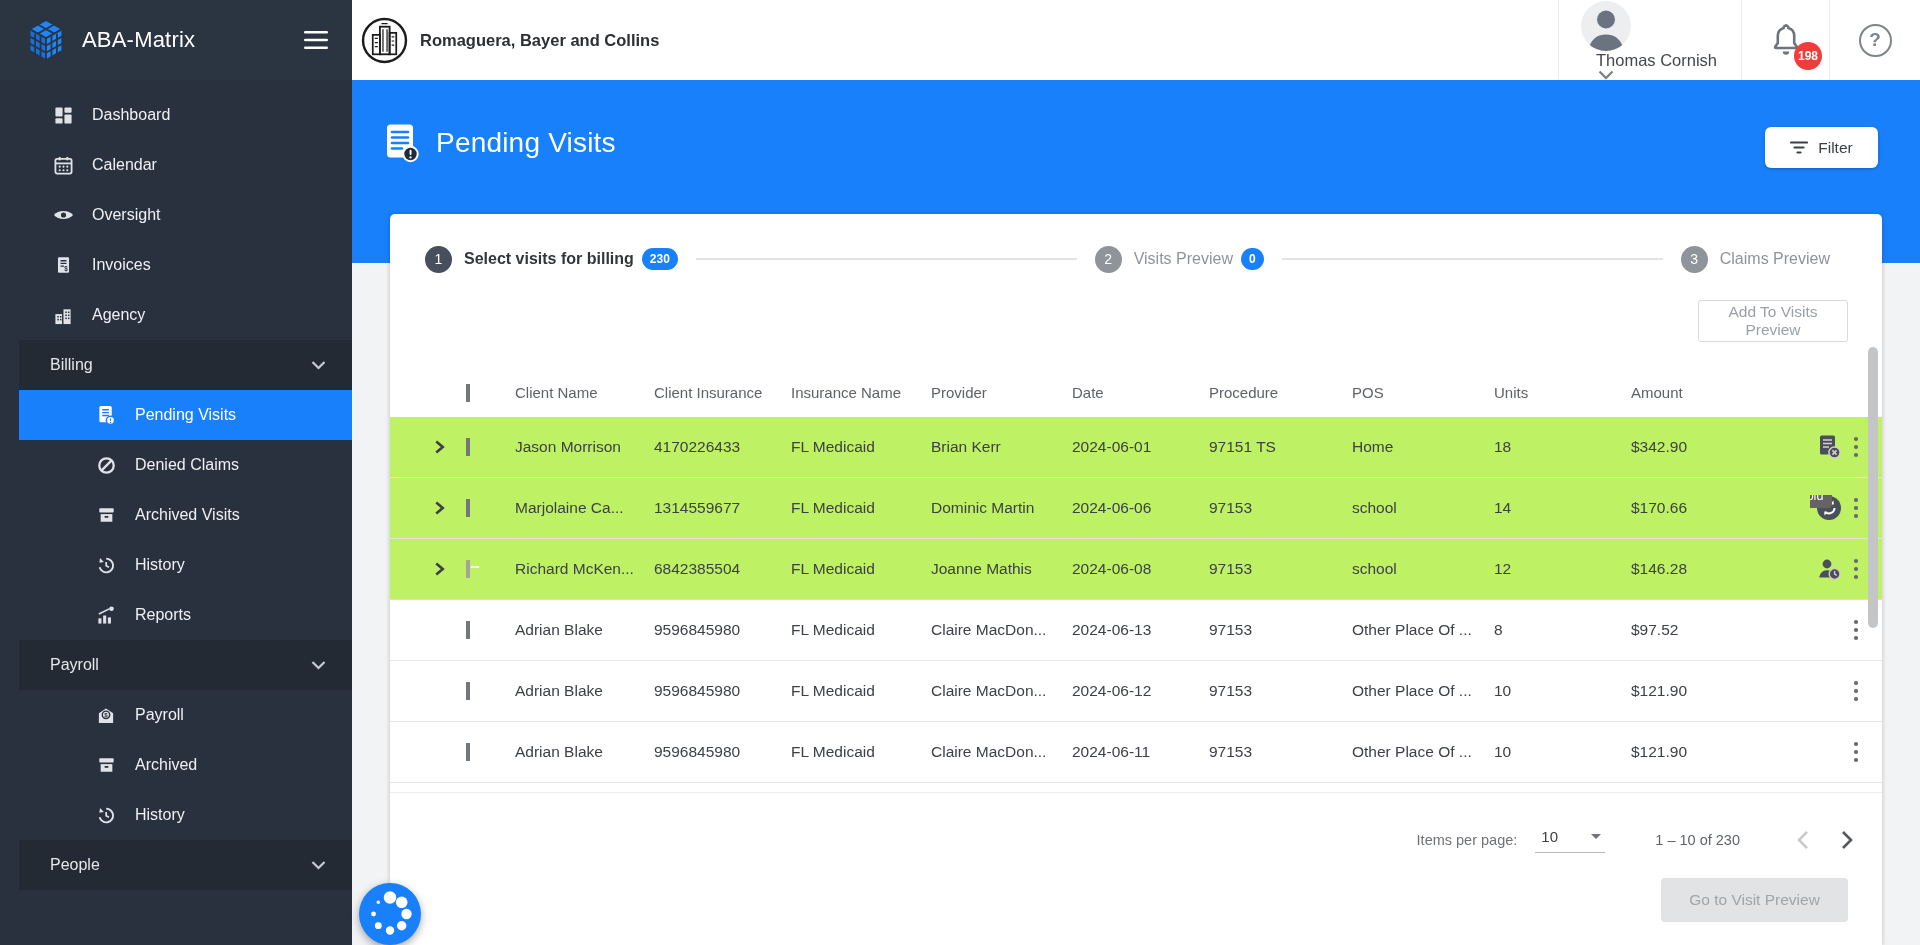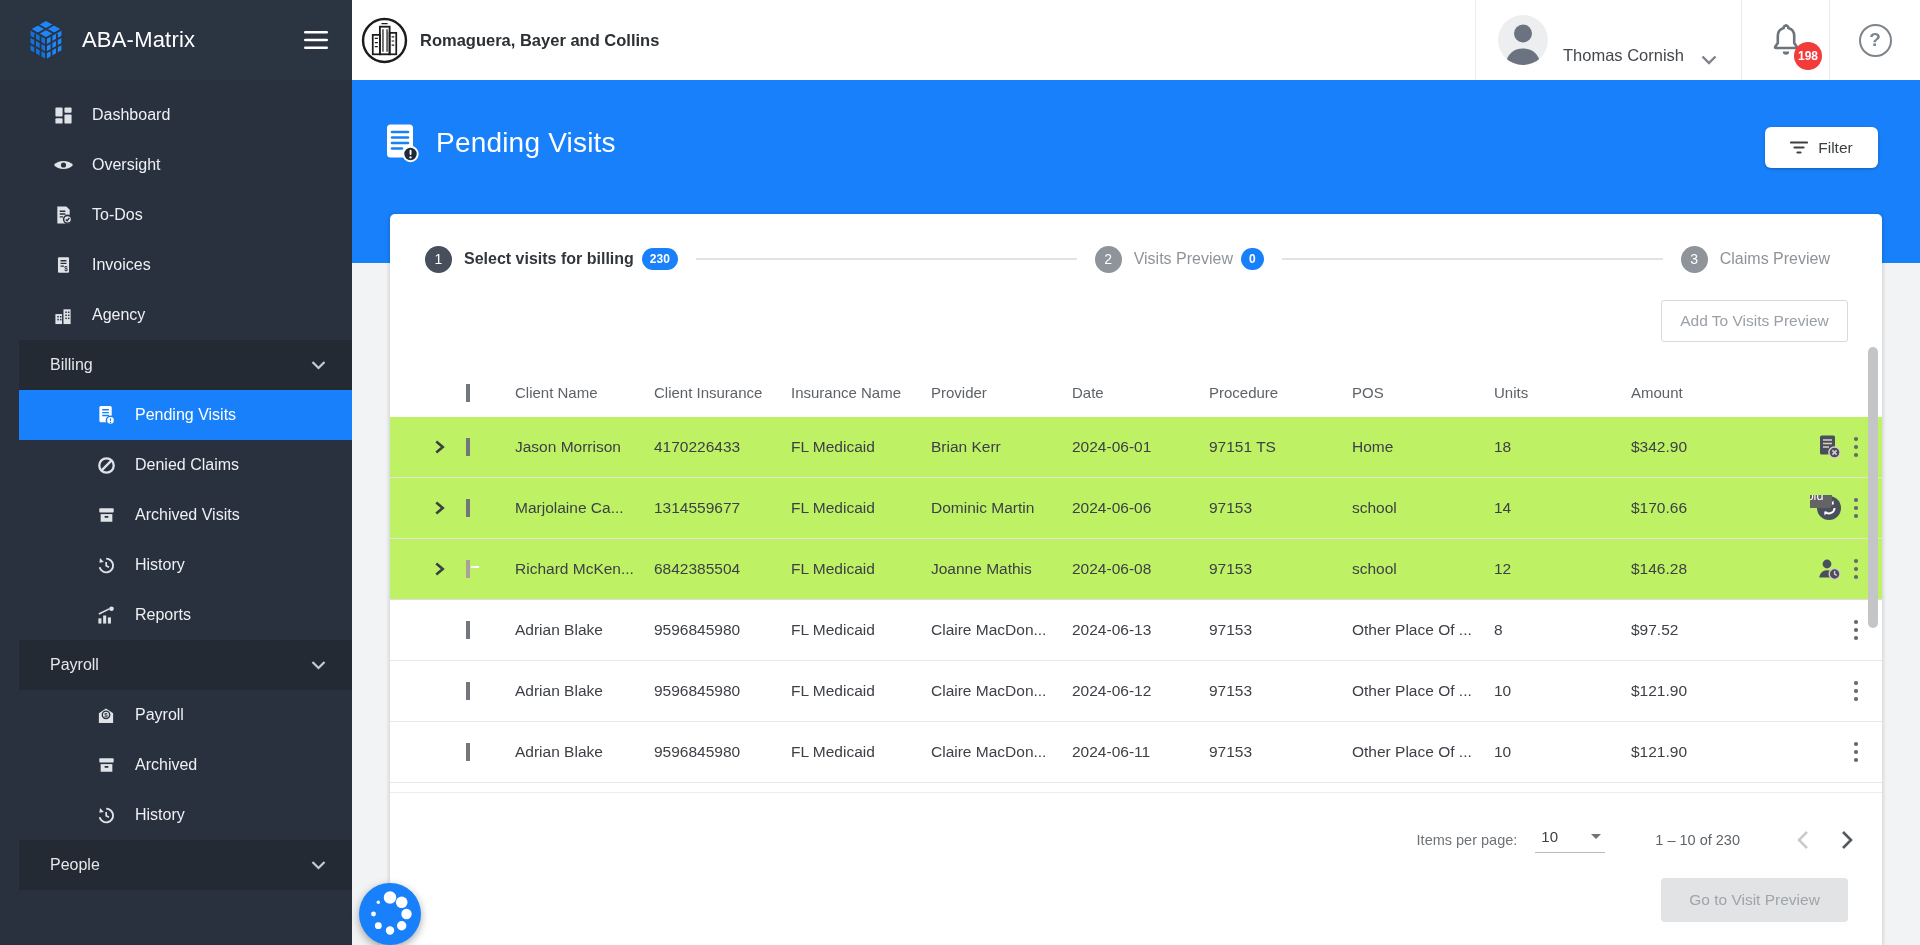"Thomas Cornish" .user-zone { align-items: flex-end -> flex-start; flex-direction: none -> column }
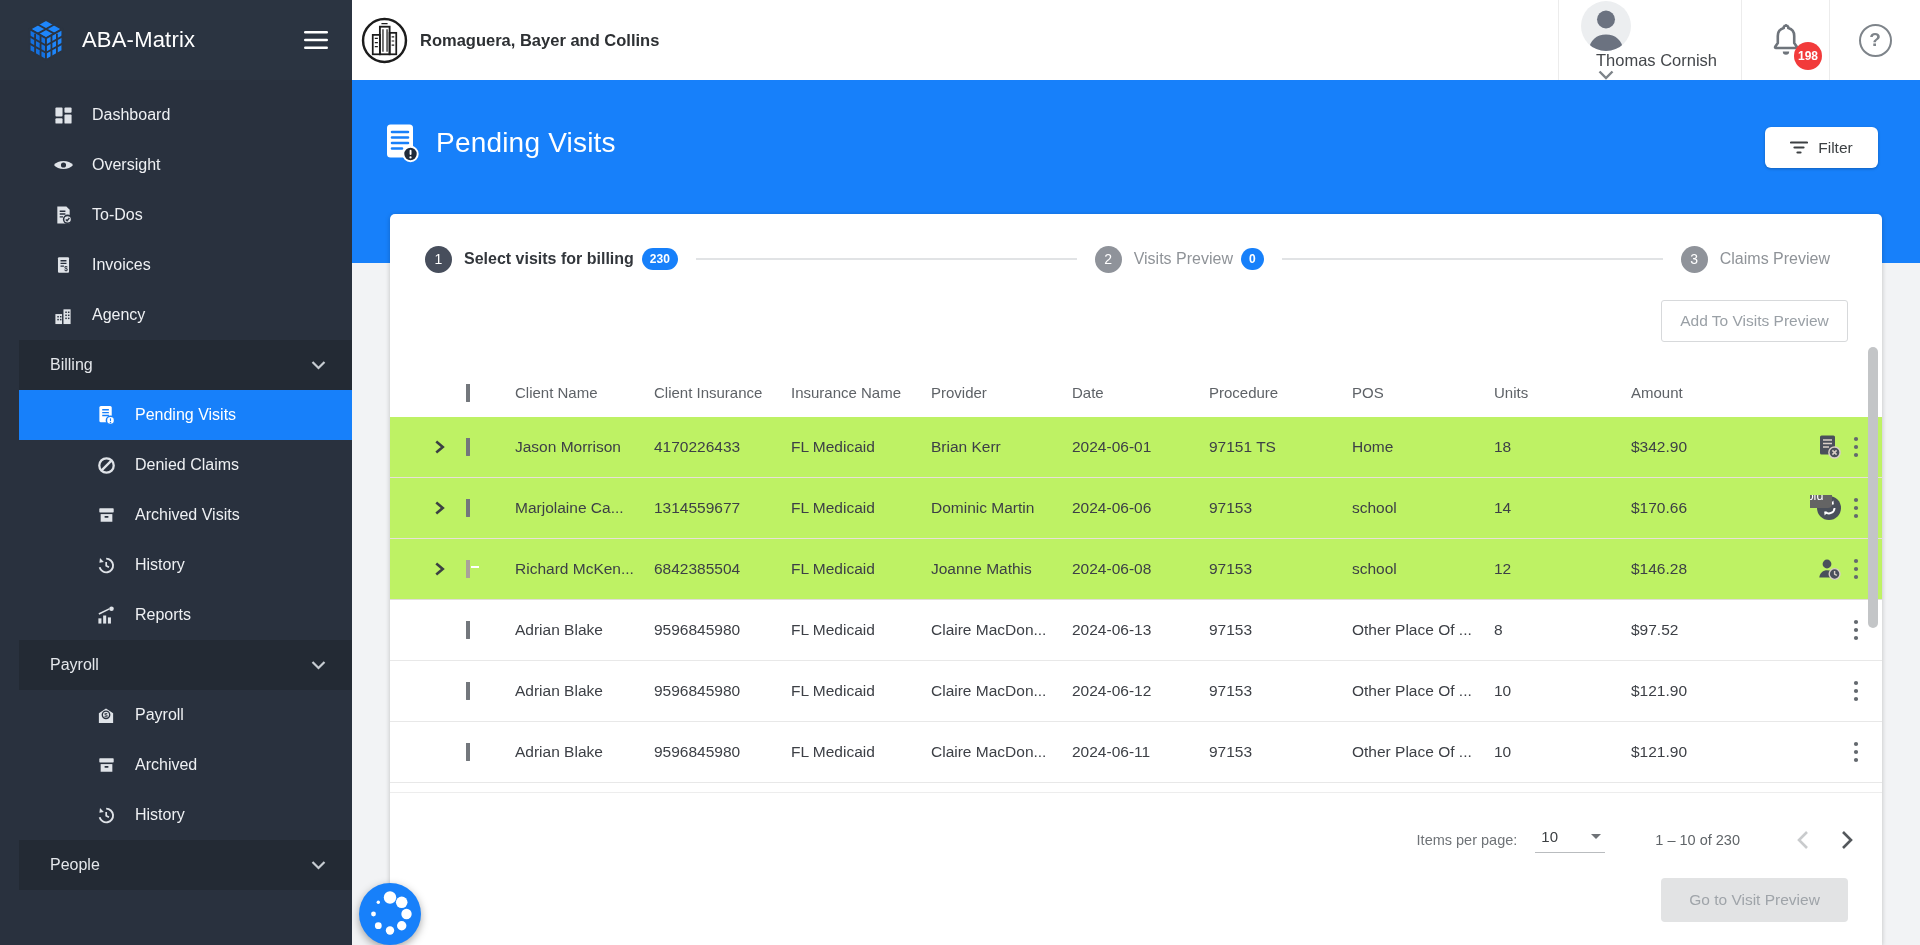"Calendar" div.s-item { html: none -> <div> <span> <svg> <rect></rect> <line></line> <line></line> <line></line> <g> <circle></circle> <circle></circle> <circle></circle> <circle></circle> <circle></circle> <circle></circle> </g> </svg> </span> <span>Calendar</span> </div> }
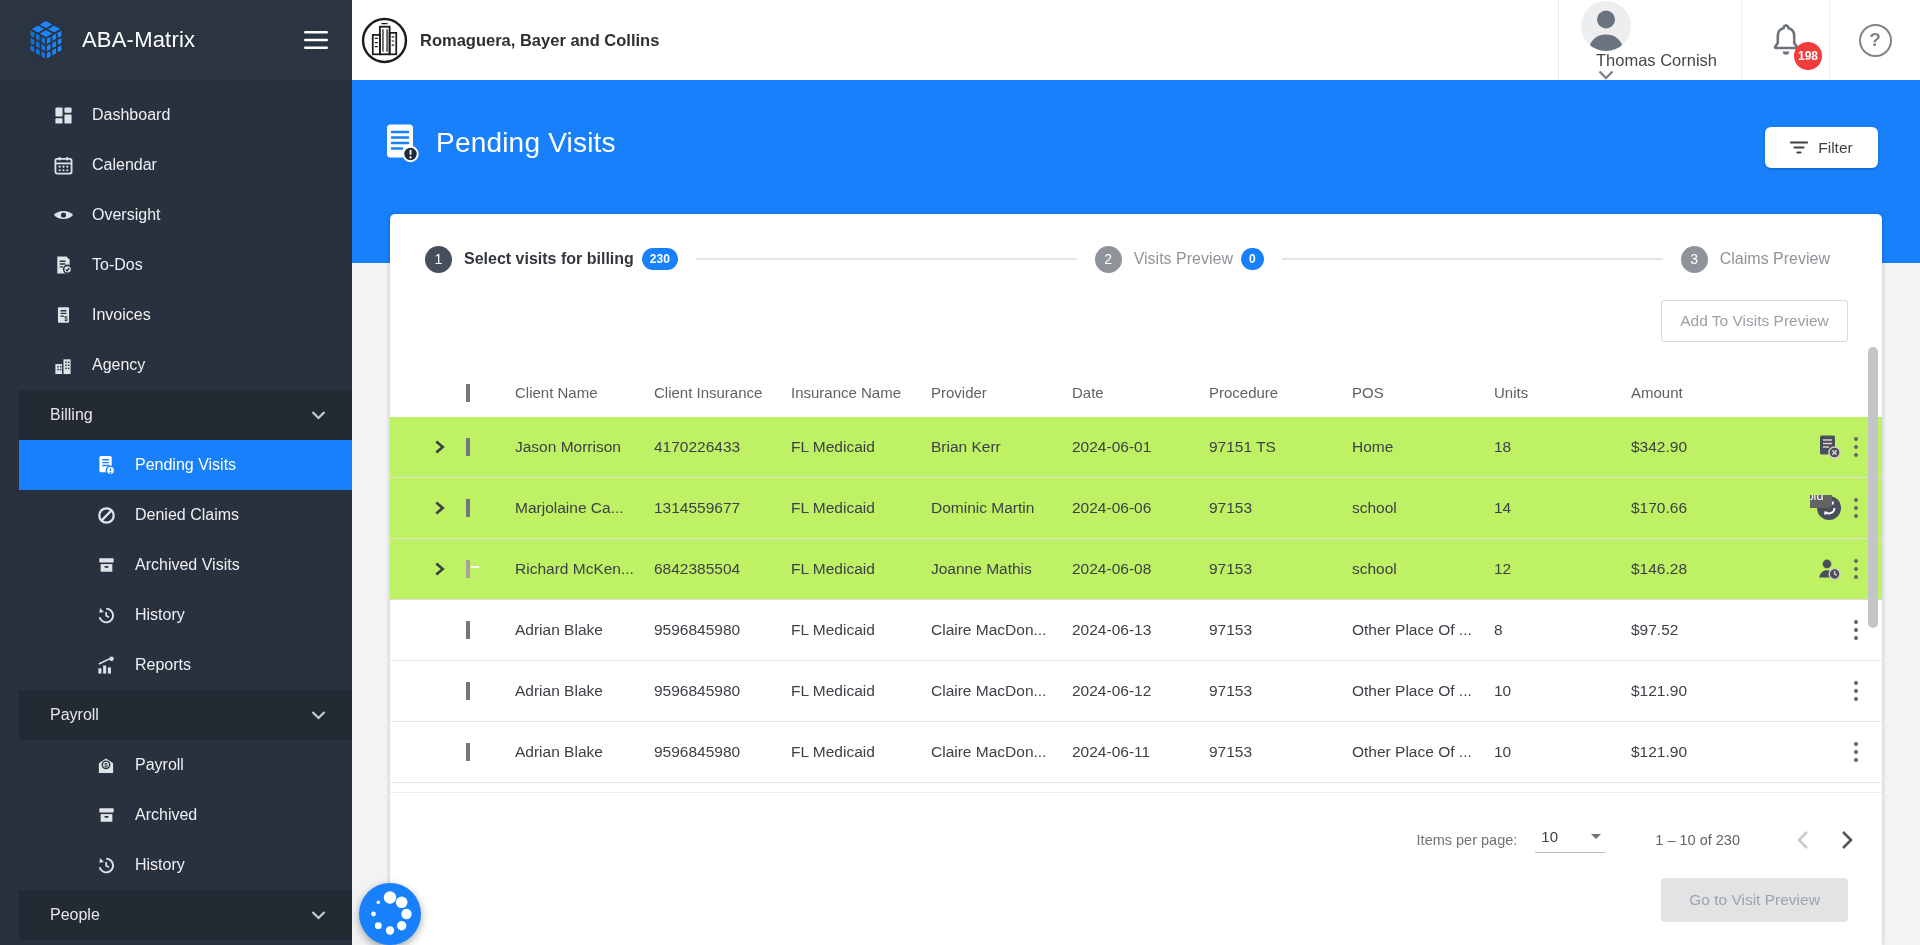"To-Dos" div.s-item { html: <div> <span> <svg> <path></path> <path></path> <circle></circle> <path></path> </svg> </span> <span>To-Dos</span> </div> -> none }
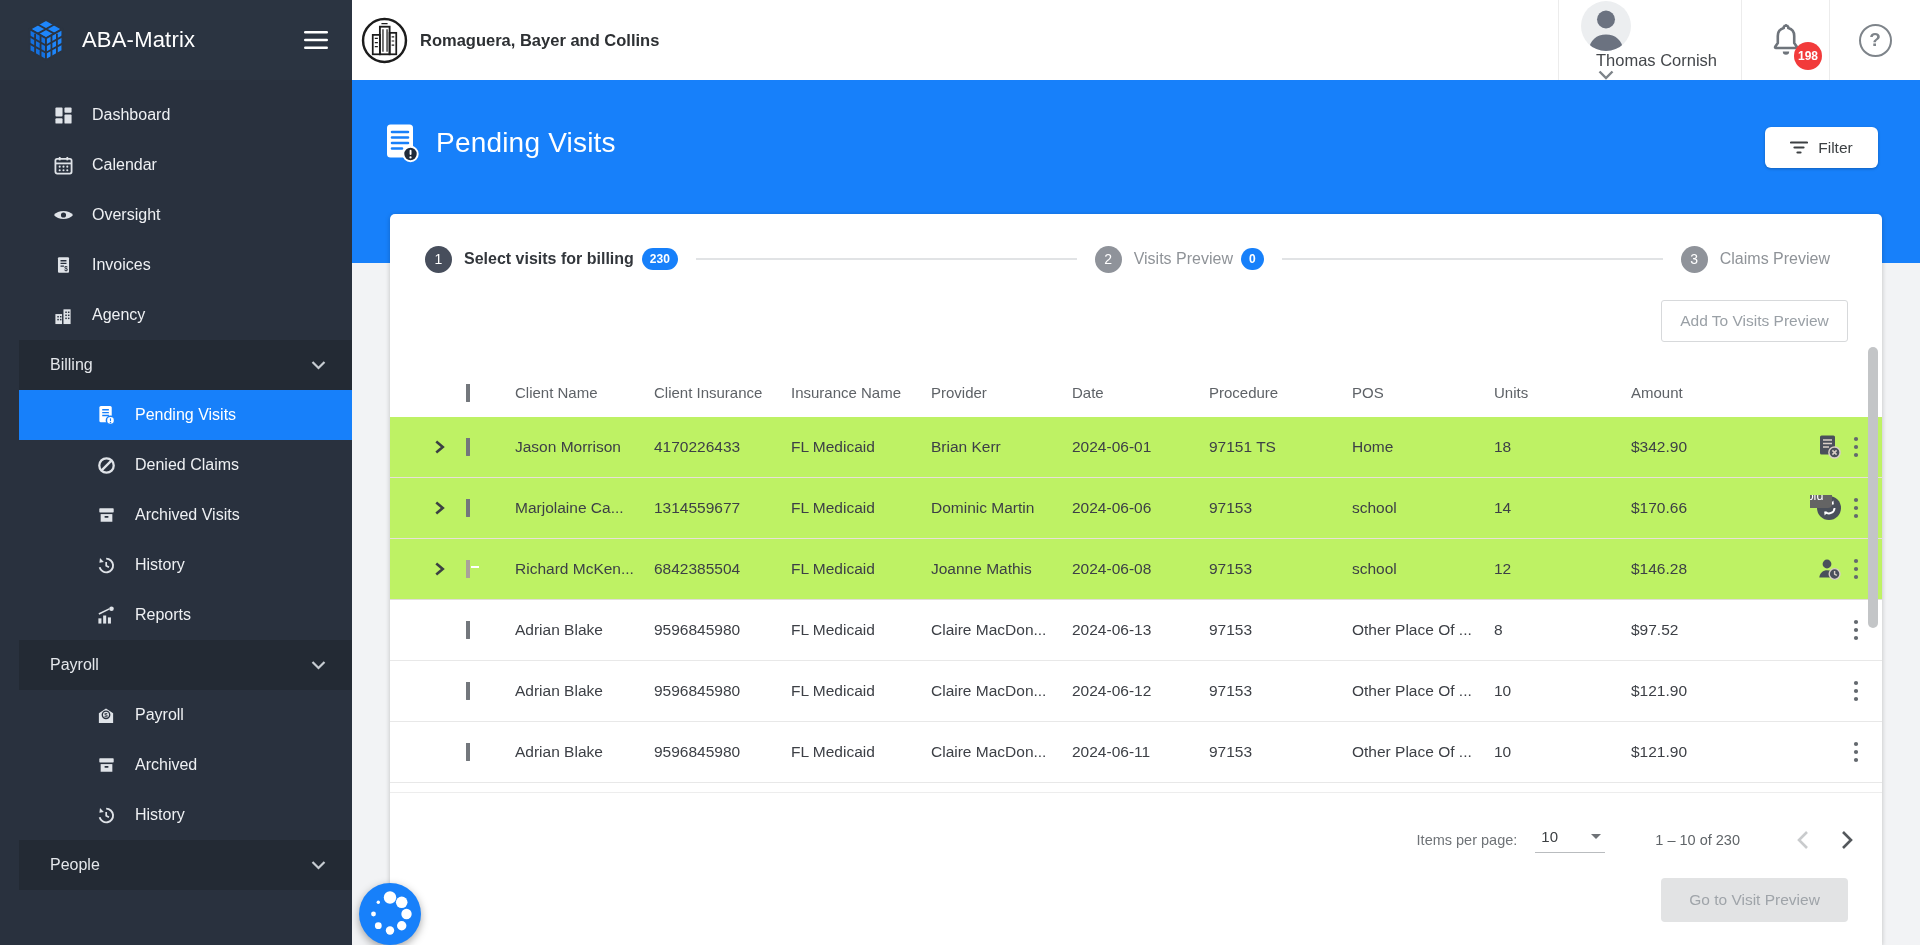"Add To Visits Preview" .btn-outline { width: 187px -> 150px }
